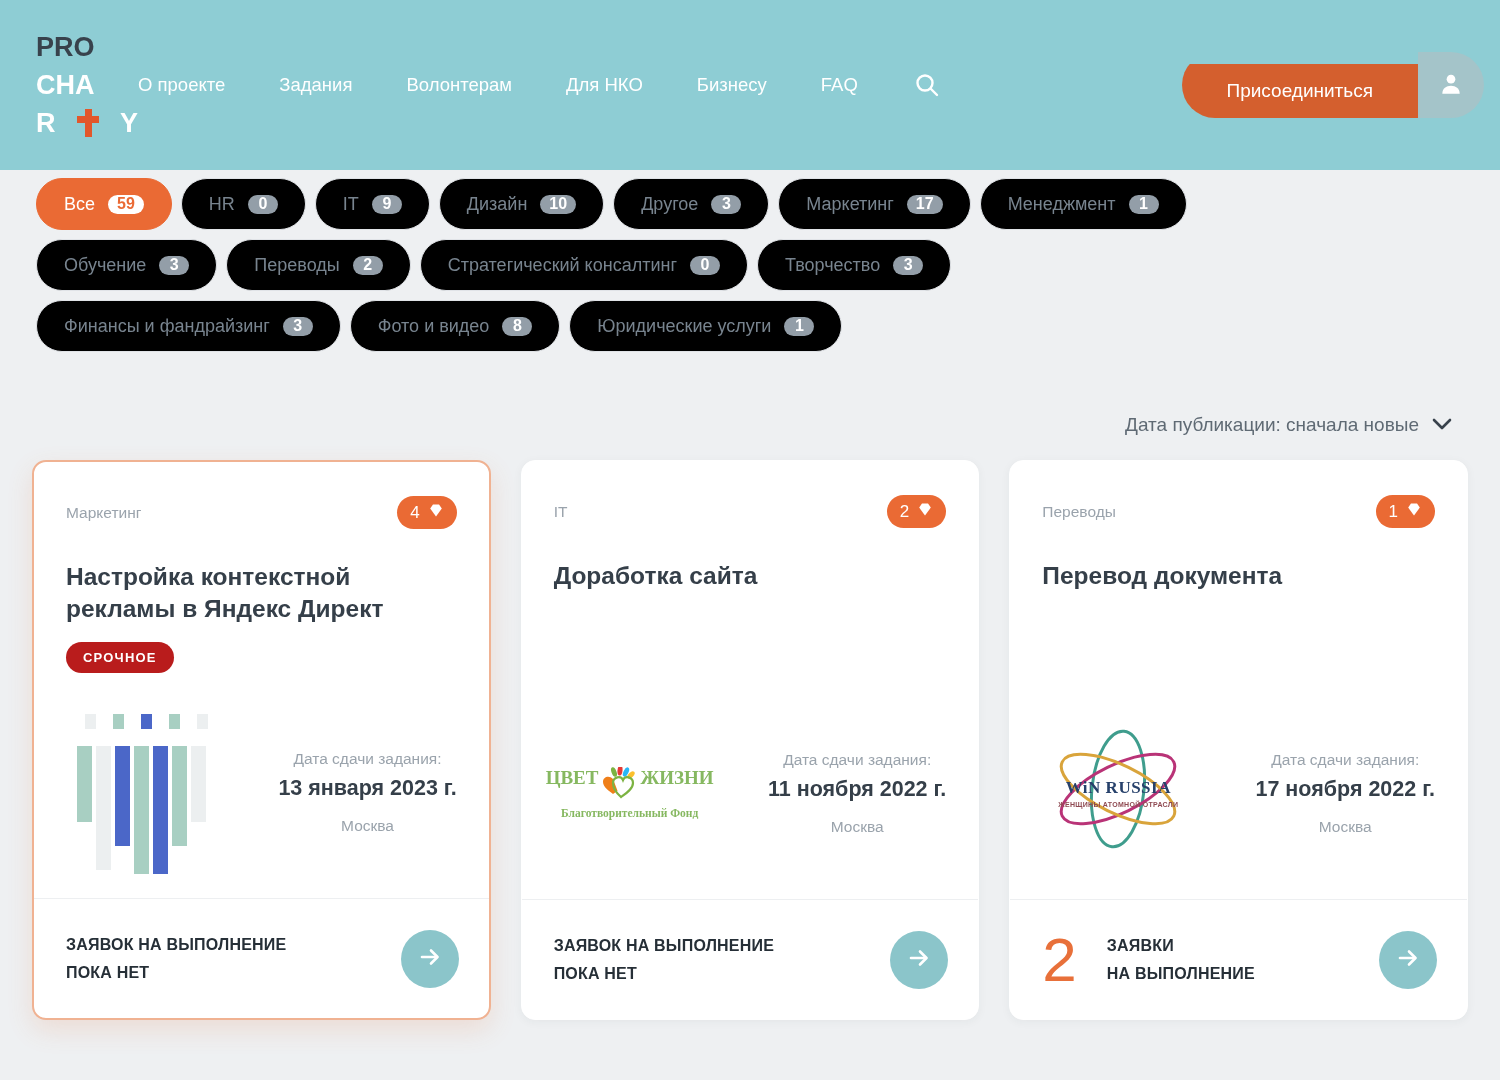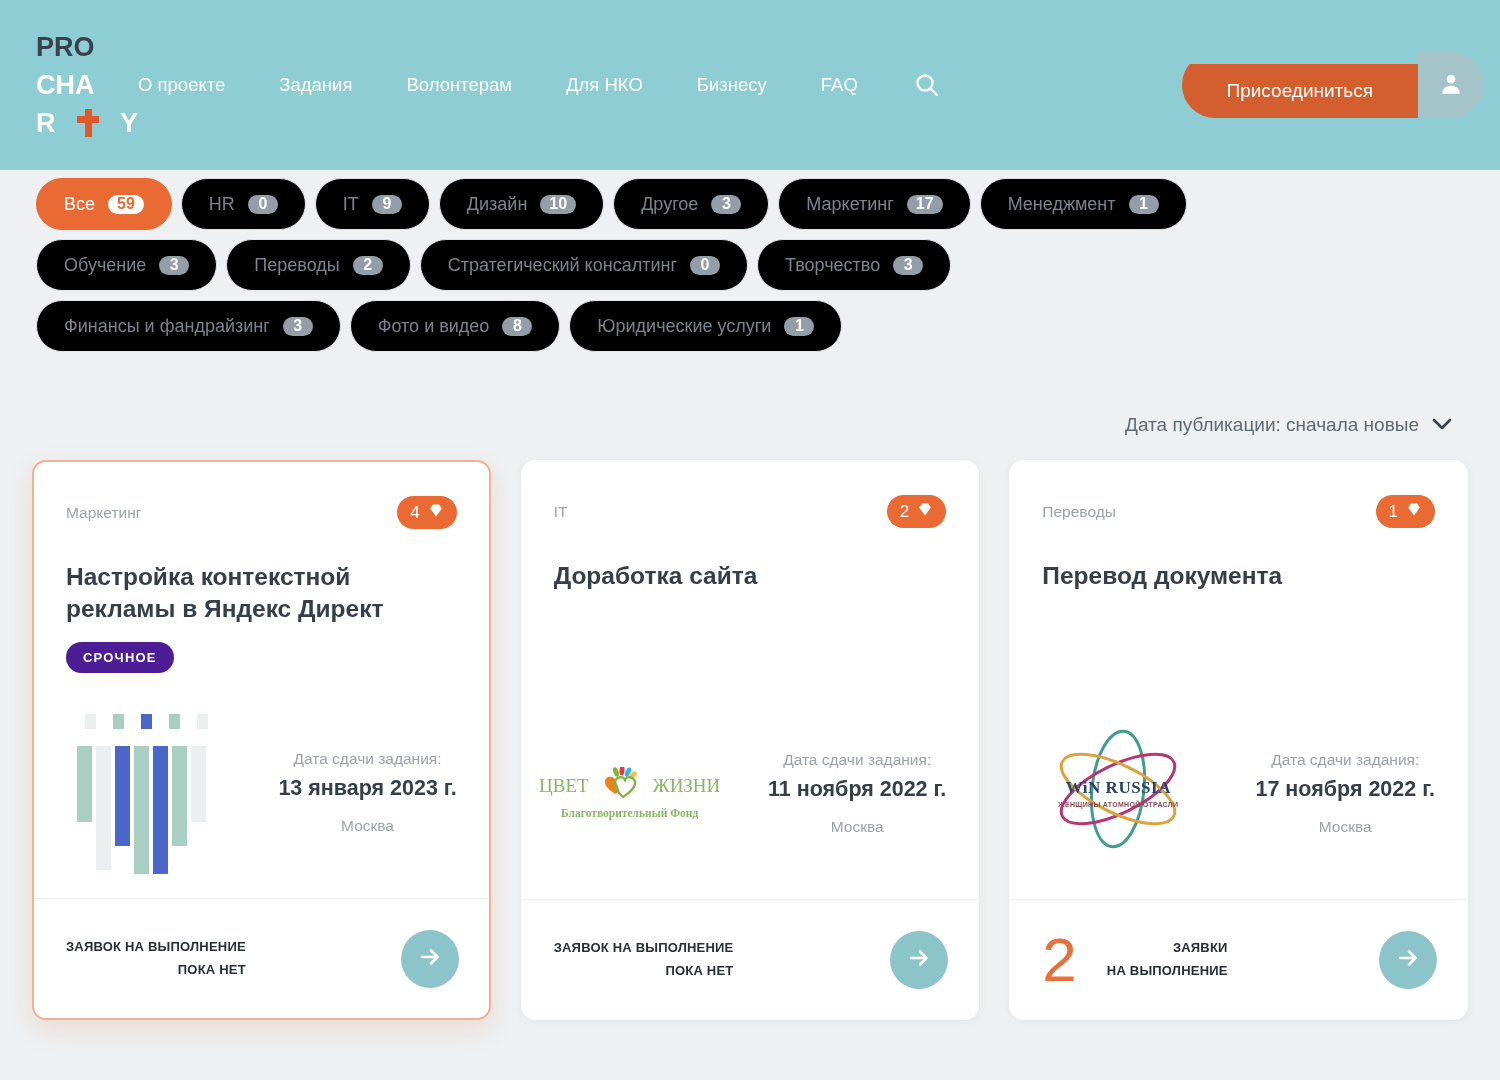"СРОЧНОЕ" .urgent-badge { background: #4c1d95 -> #b91c1c }
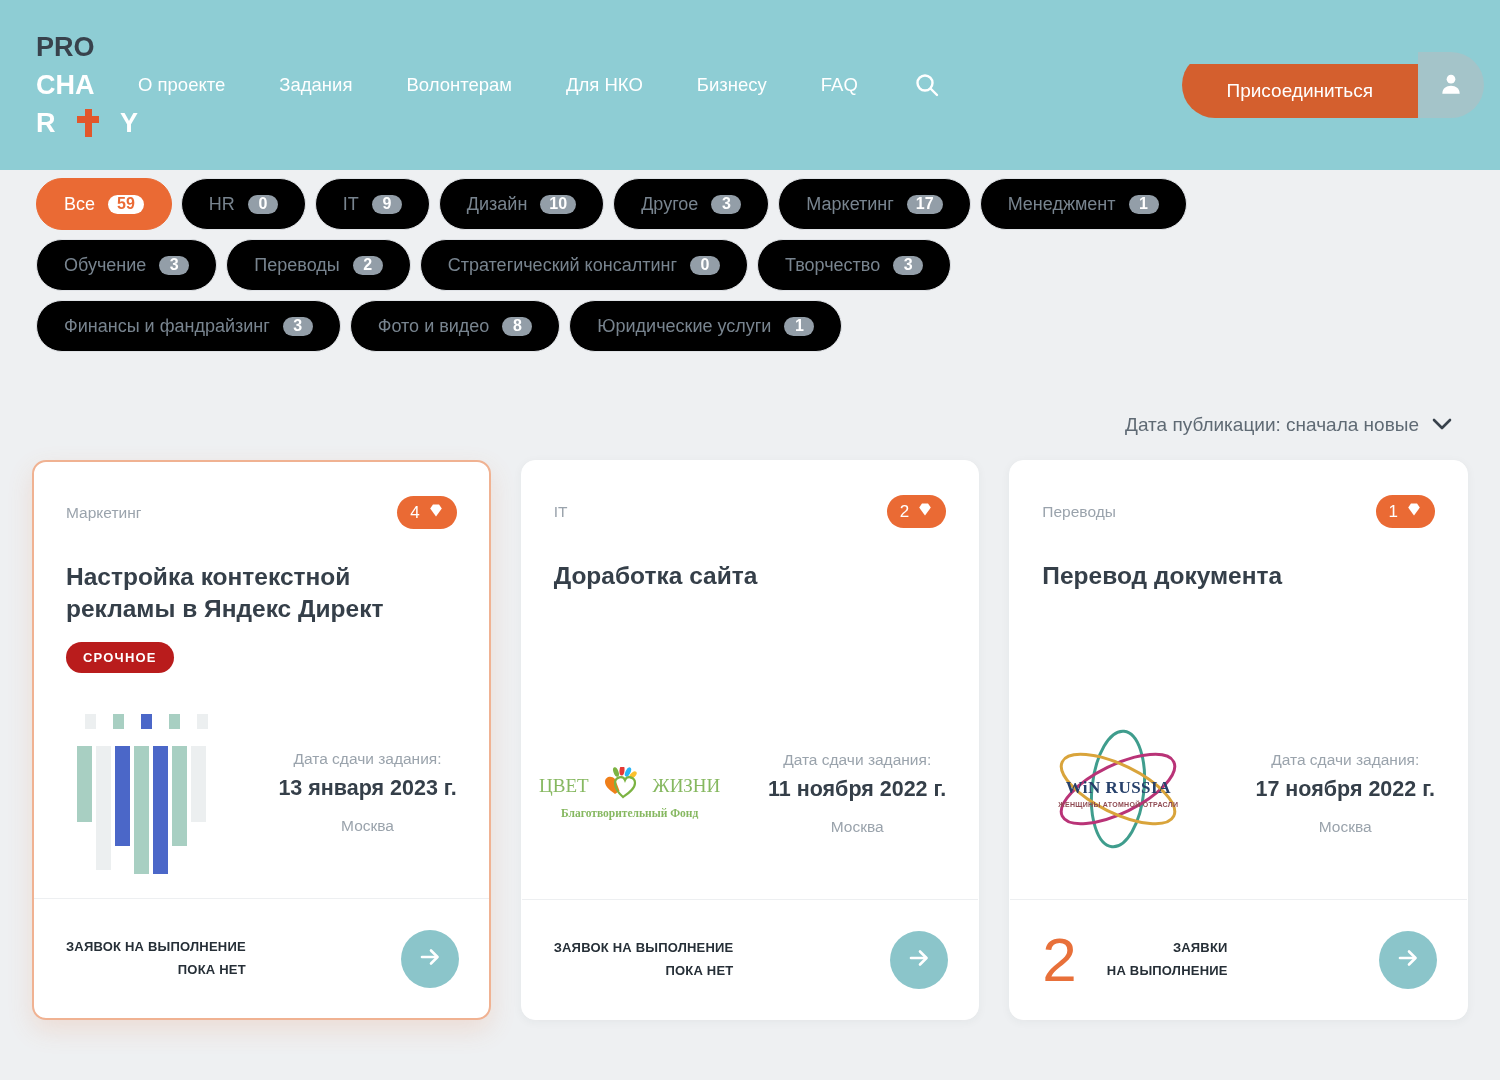"ЦВЕТ" .cz-row { align-items: center -> flex-start; font-weight: normal -> bold; gap: 14px -> 3px }
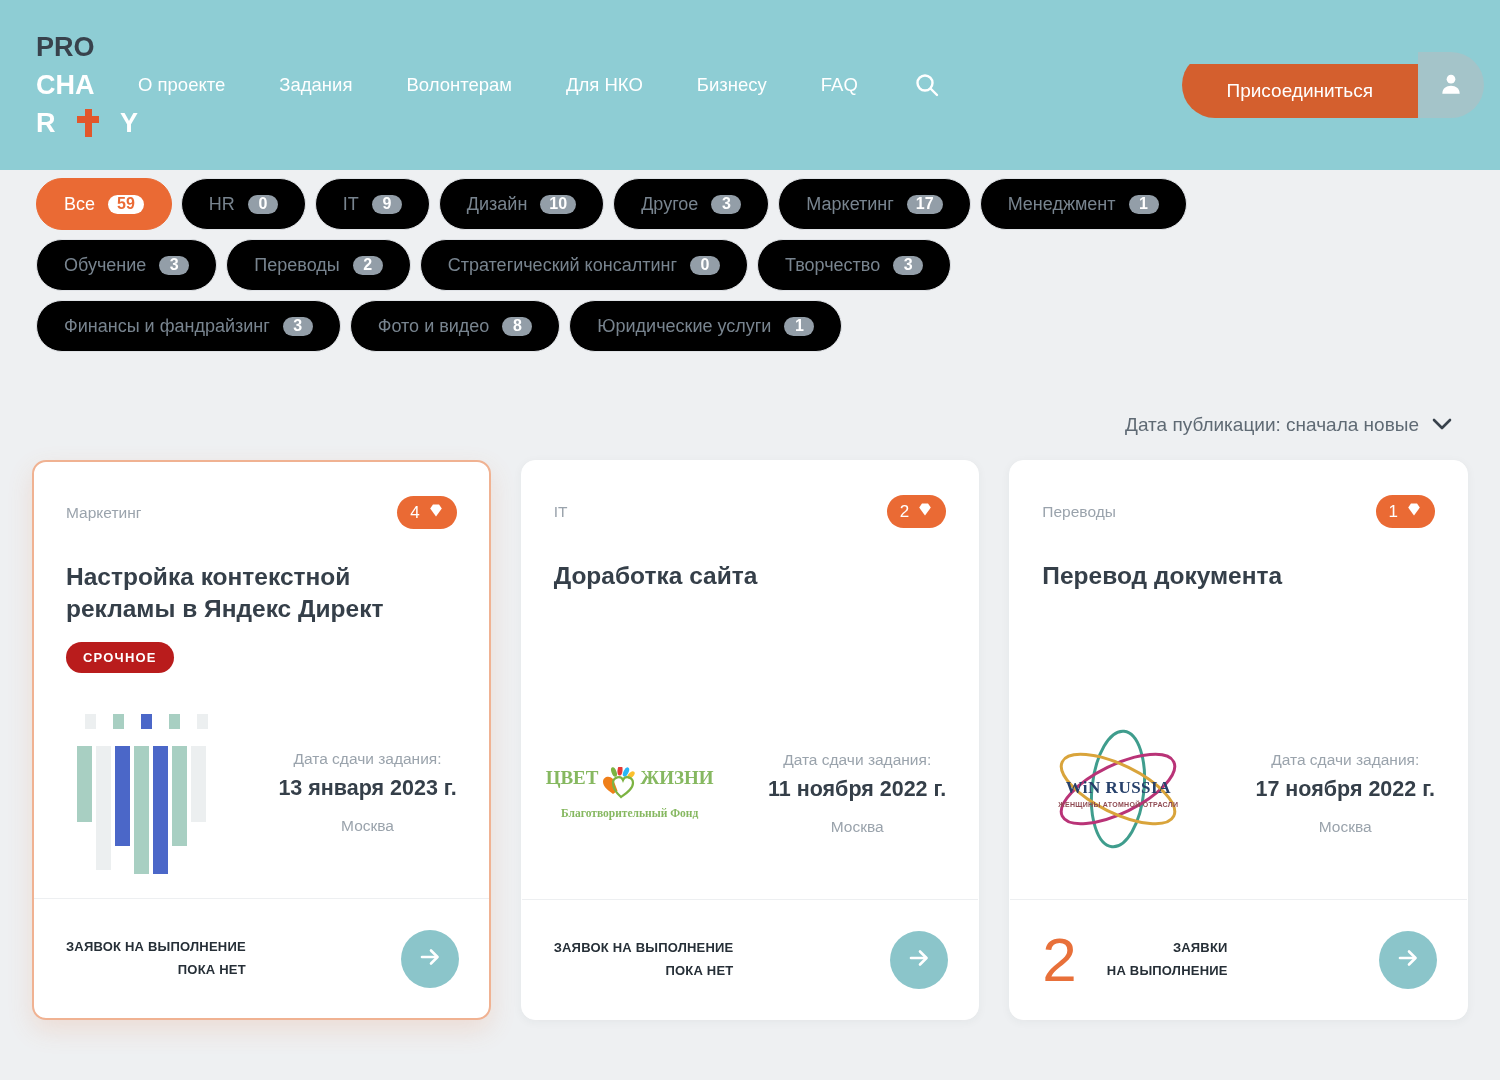"ЗАЯВОК НА ВЫПОЛНЕНИЕ" .footer-text { font-size: 13px -> 16px; text-align: right -> none }
